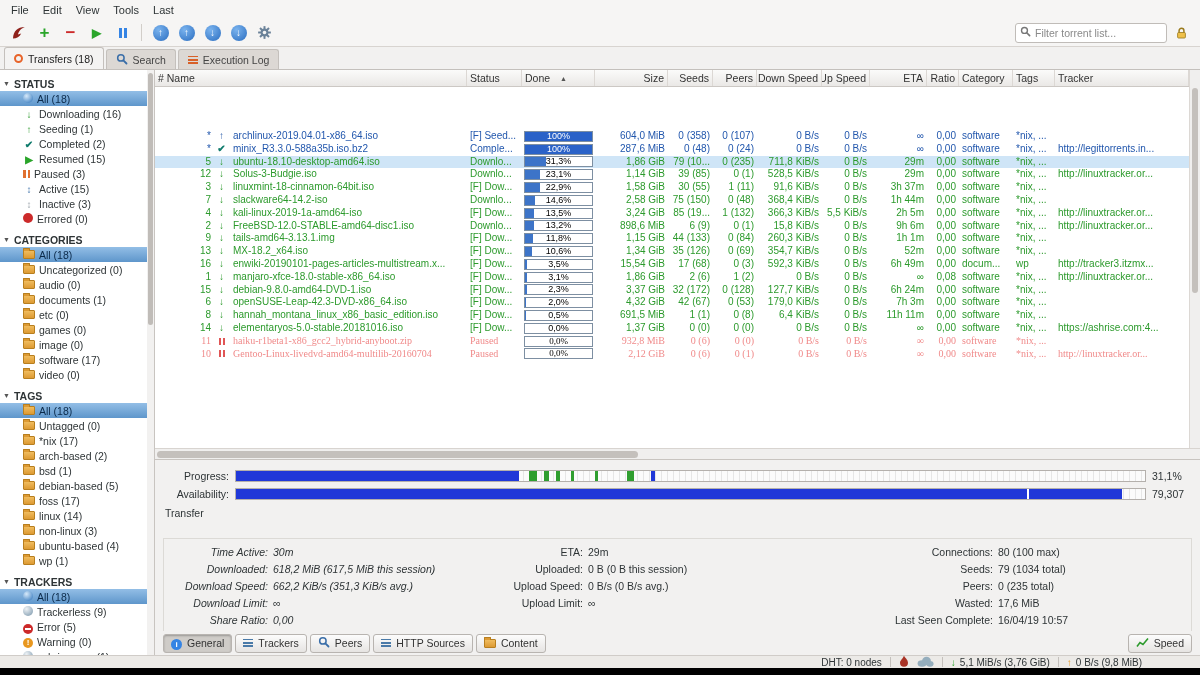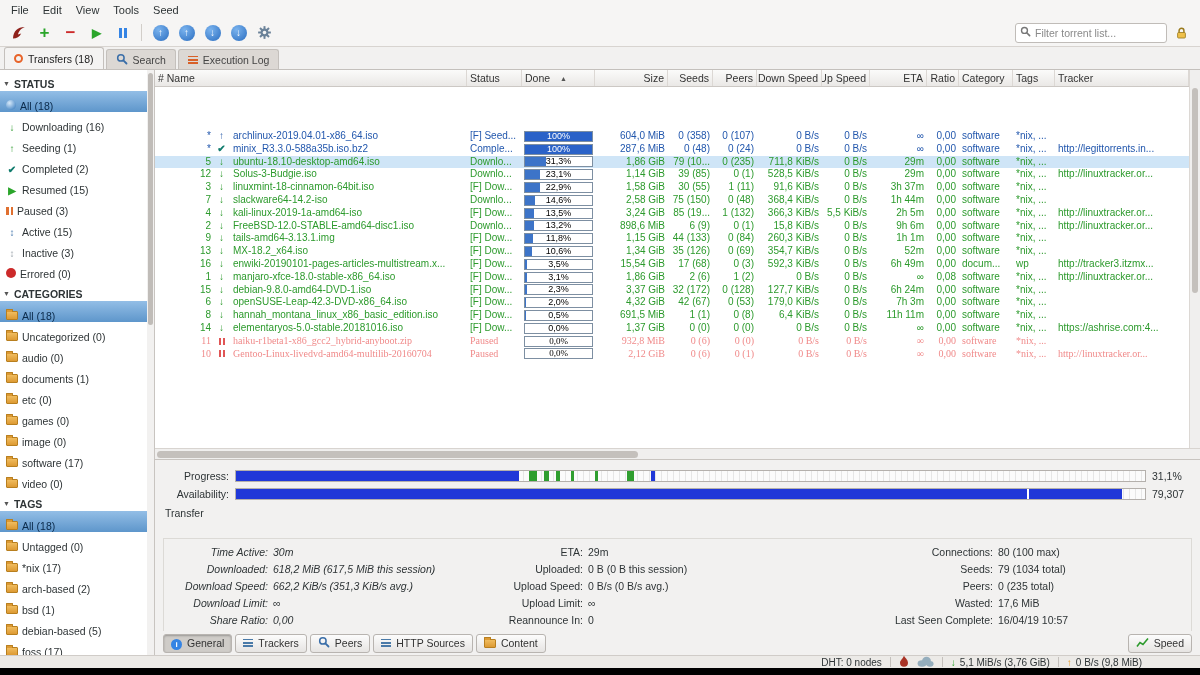"Seed" span.menu-item { text: Seed -> Last }
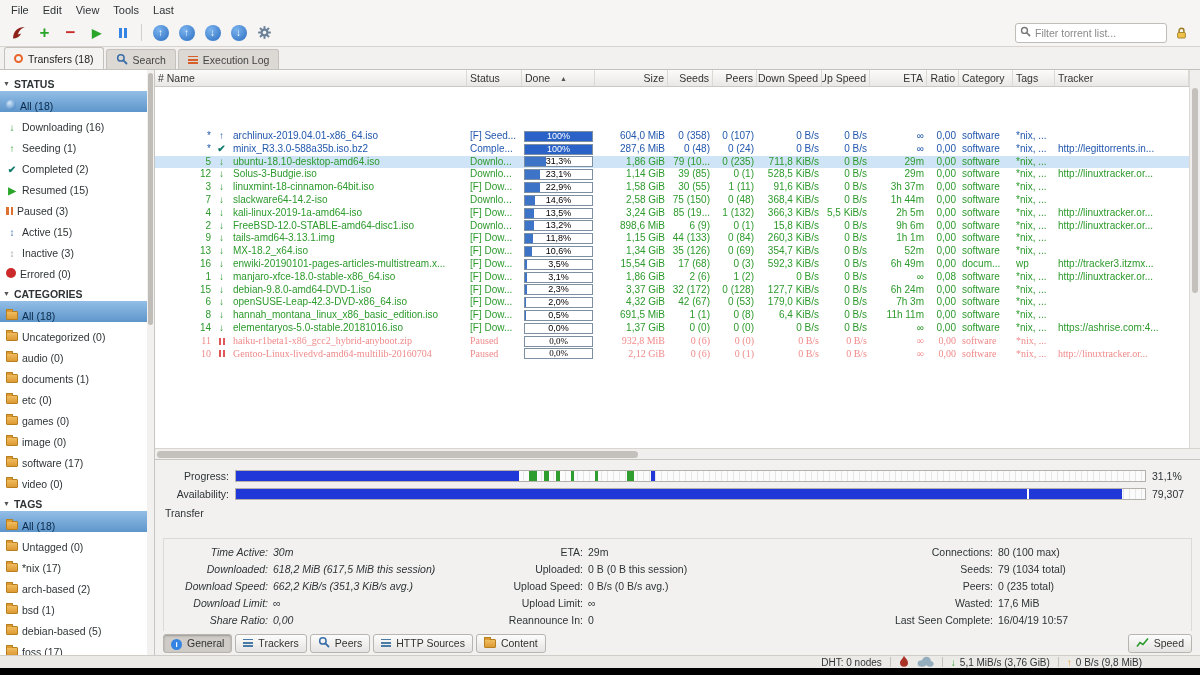"All (18)" .sb-item { align-items: flex-end -> center; height: 21px -> 15px; padding-left: 6px -> 23px }
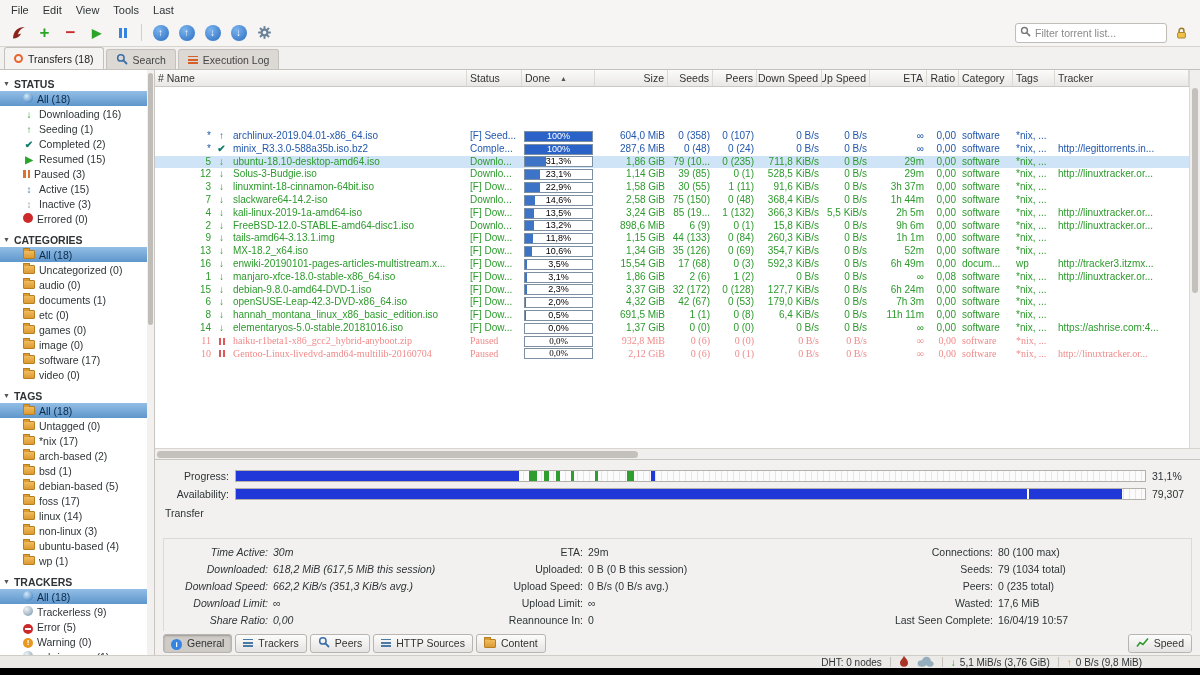"Reannounce In:" div.stat { html: <div> <span>Reannounce In:</span> <span>0</span> </div> -> none }
